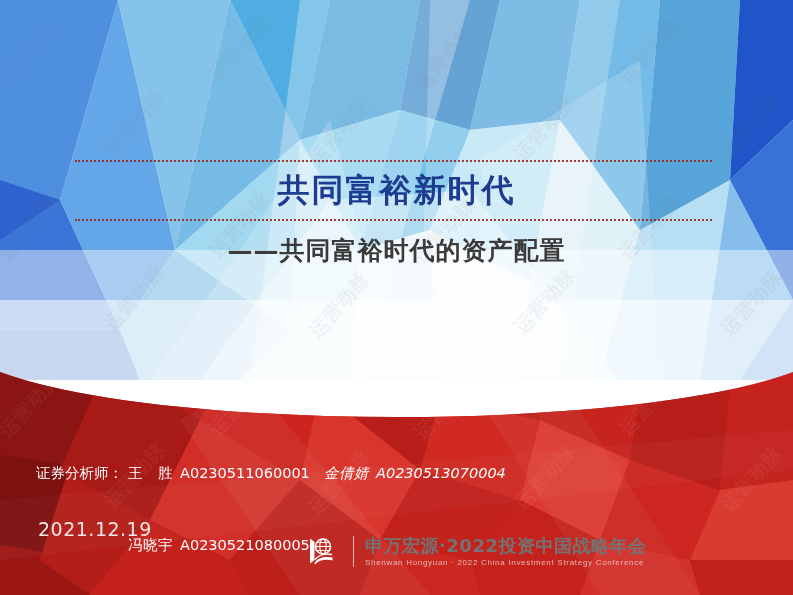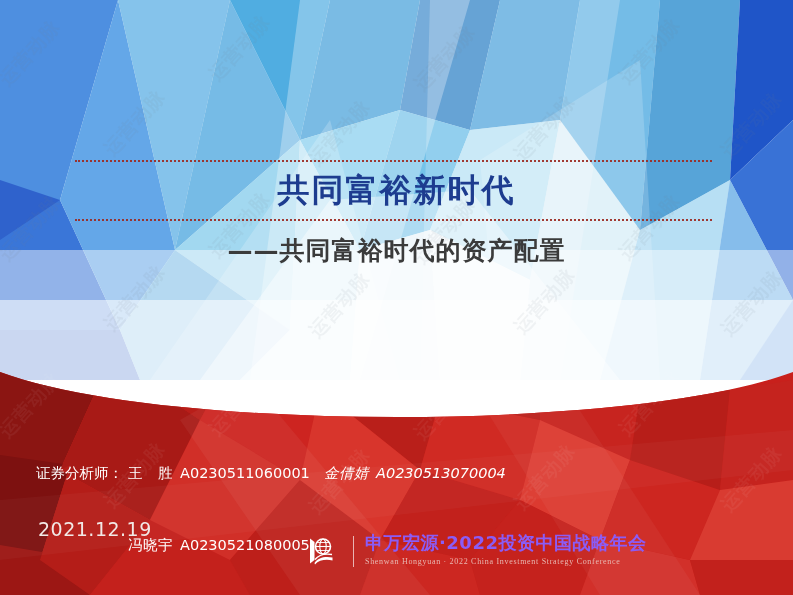"申万宏源·2022投资中国战略年会" #conf-cn { color: #8b5cf6 -> #737373 }
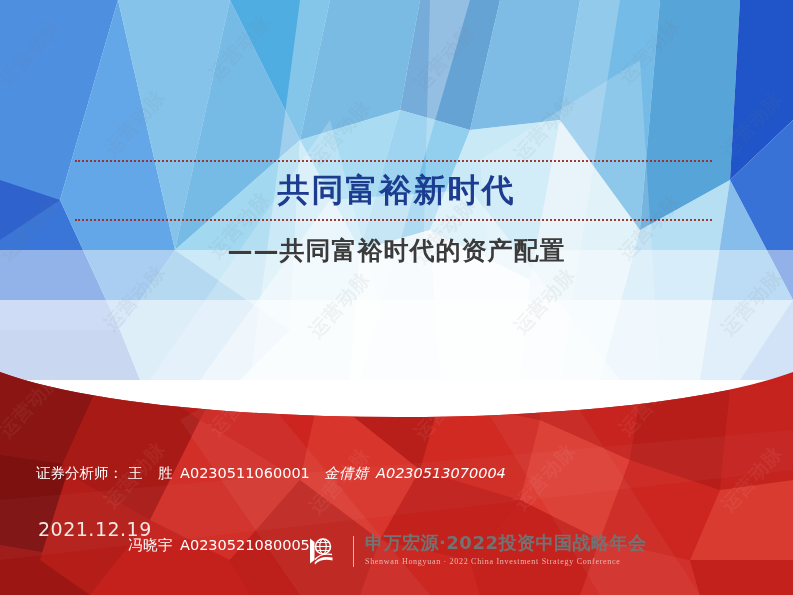"Shenwan Hongyuan · 2022 China" #conf-en { font-family: Liberation Serif, serif -> Liberation Sans, sans-serif; line-height: 16px -> 11px }
